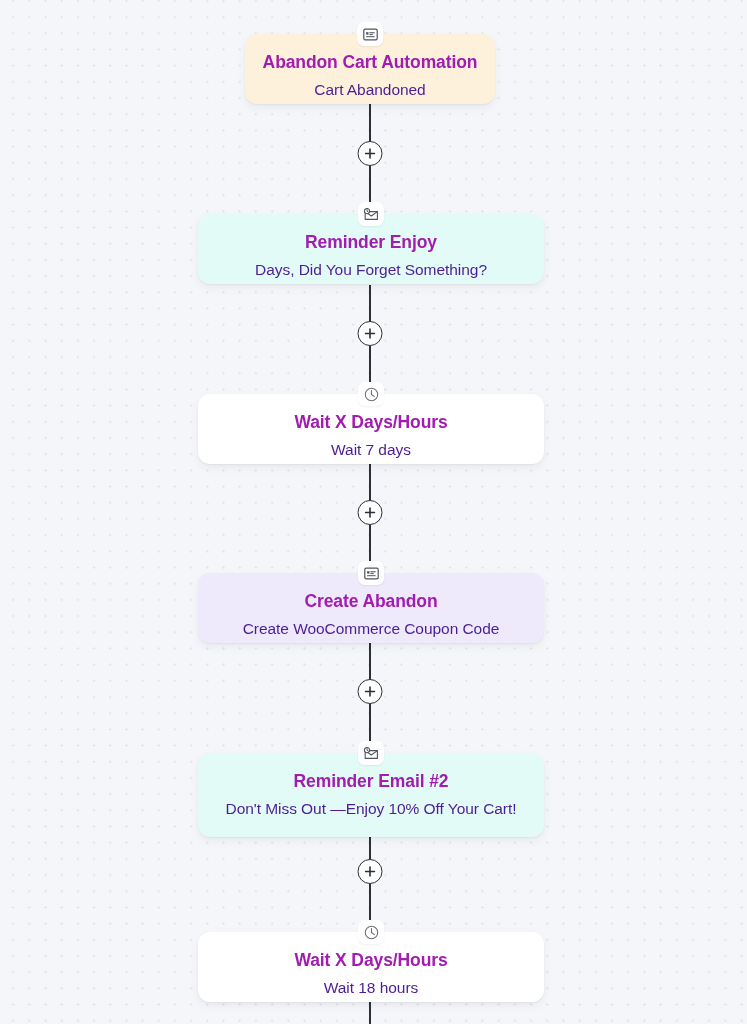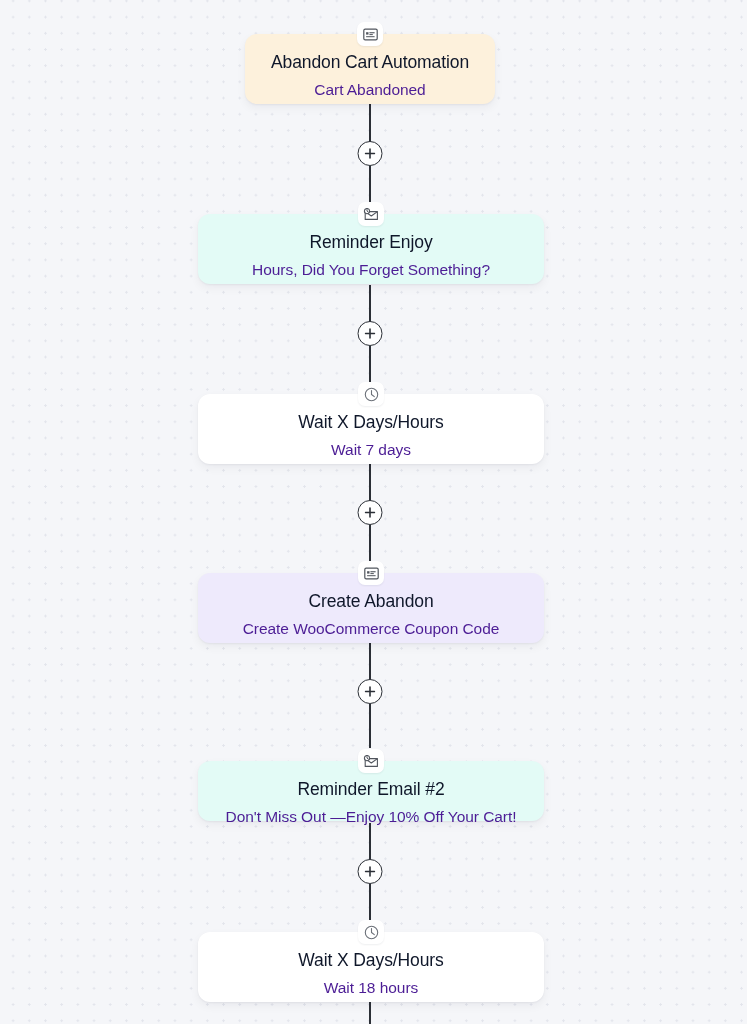"Abandon Cart Automation" .node-title { color: #0f172a -> #a21caf; font-weight: normal -> bold }
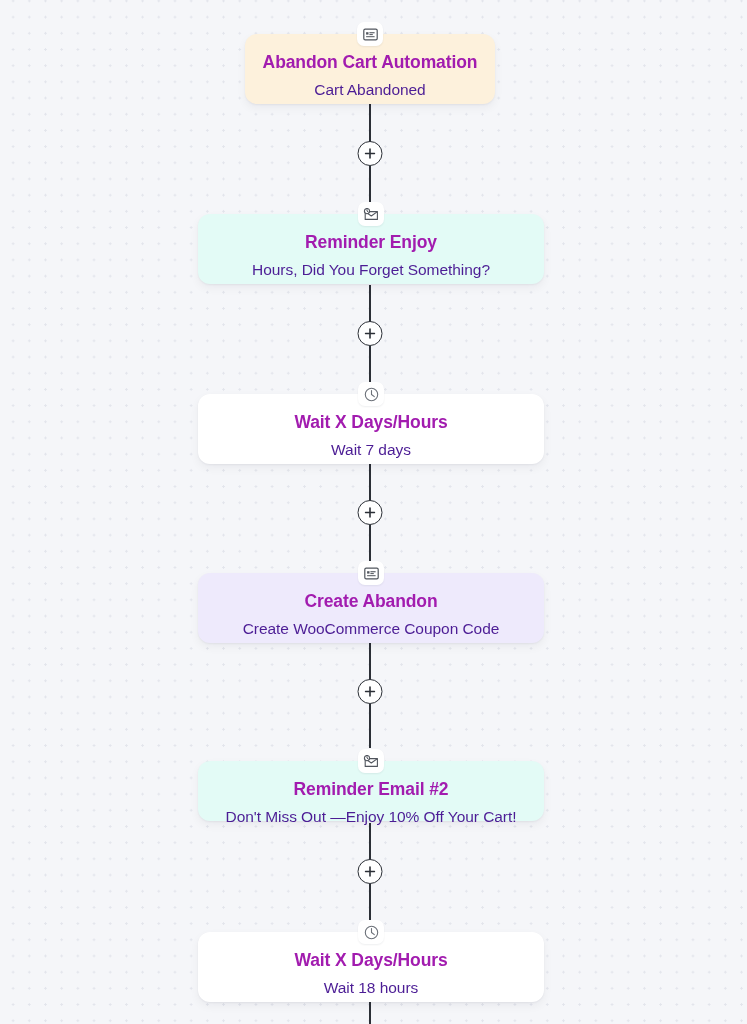"Hours, Did You Forget Something?" div.node-sub { text: Hours -> Days }
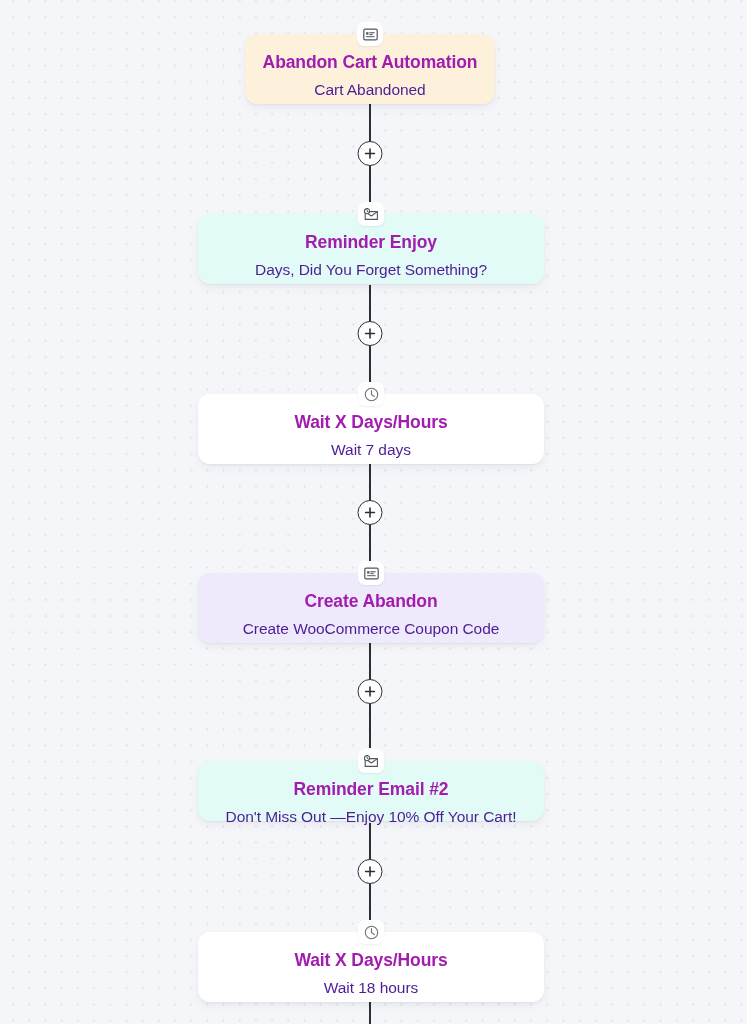"Reminder Email #2" div.node { height: 60px -> 84px; margin-top: 8px -> none }
